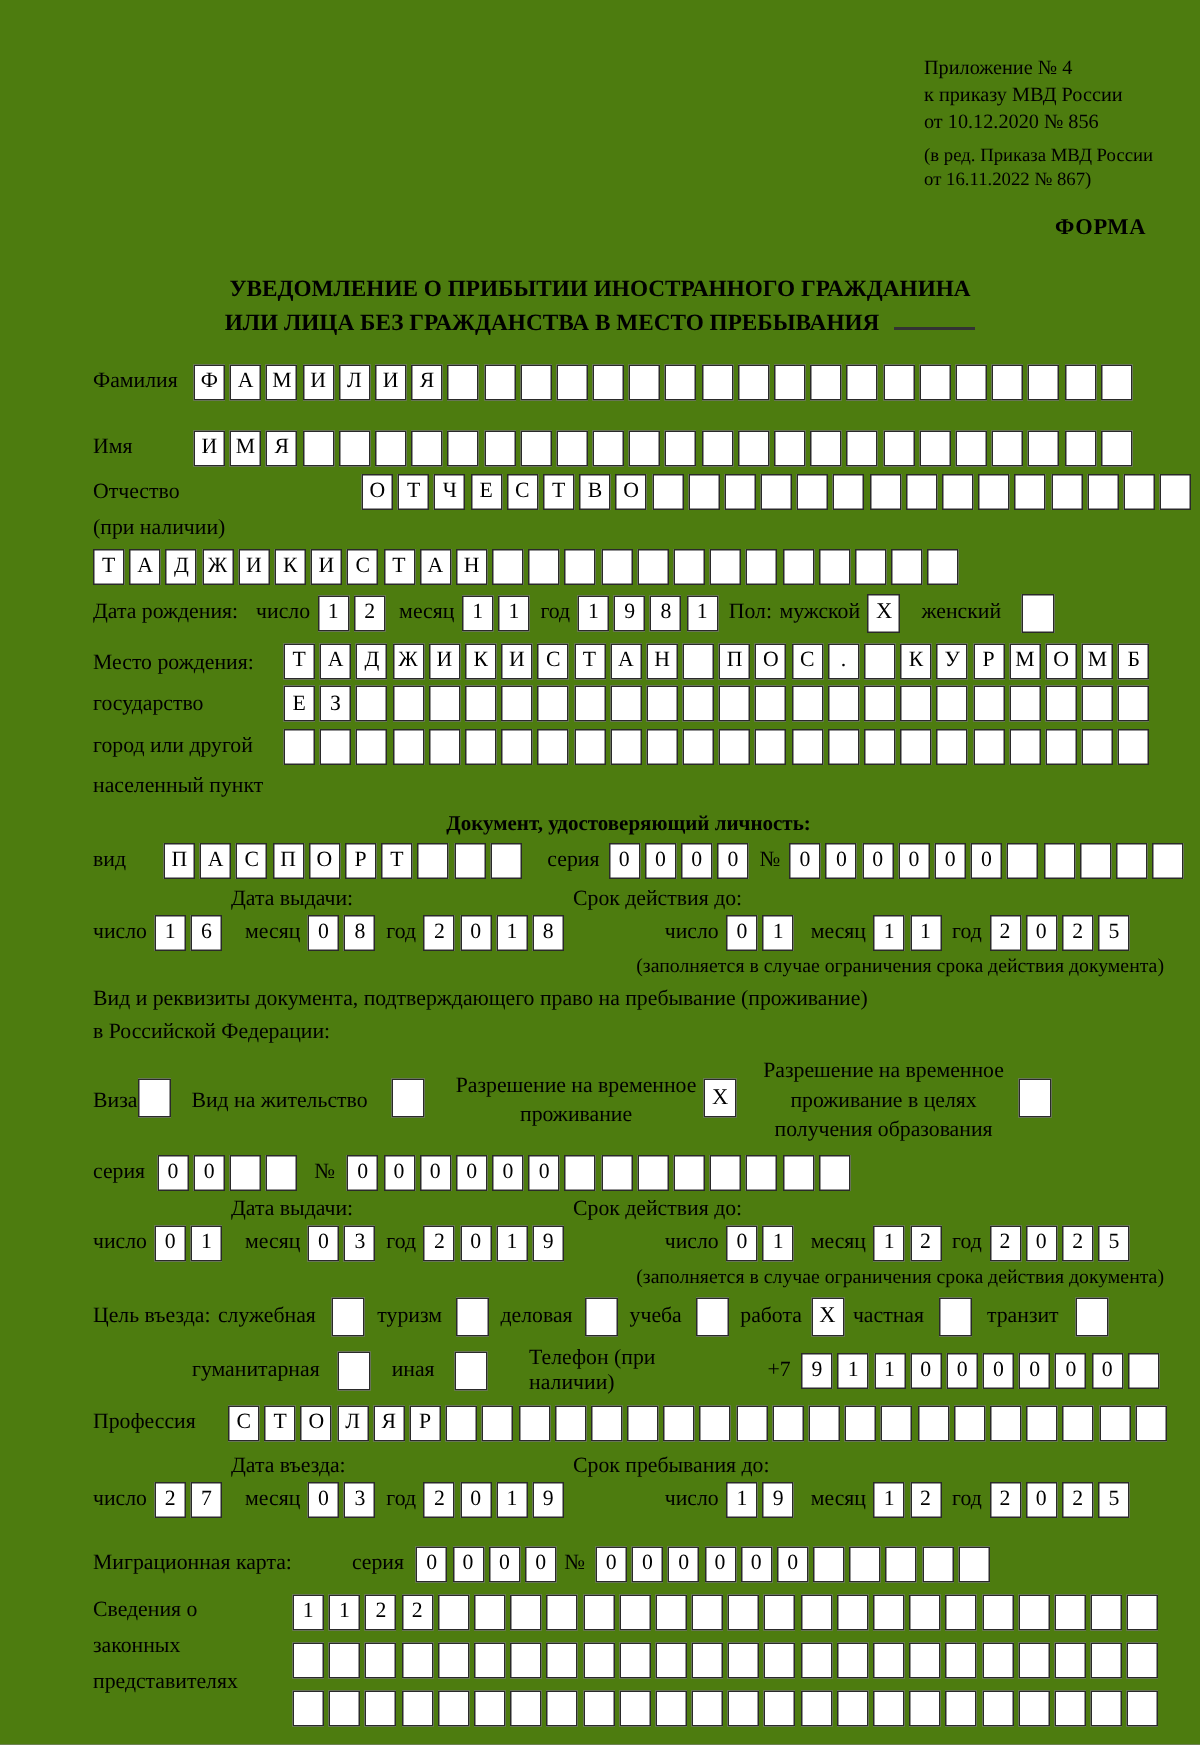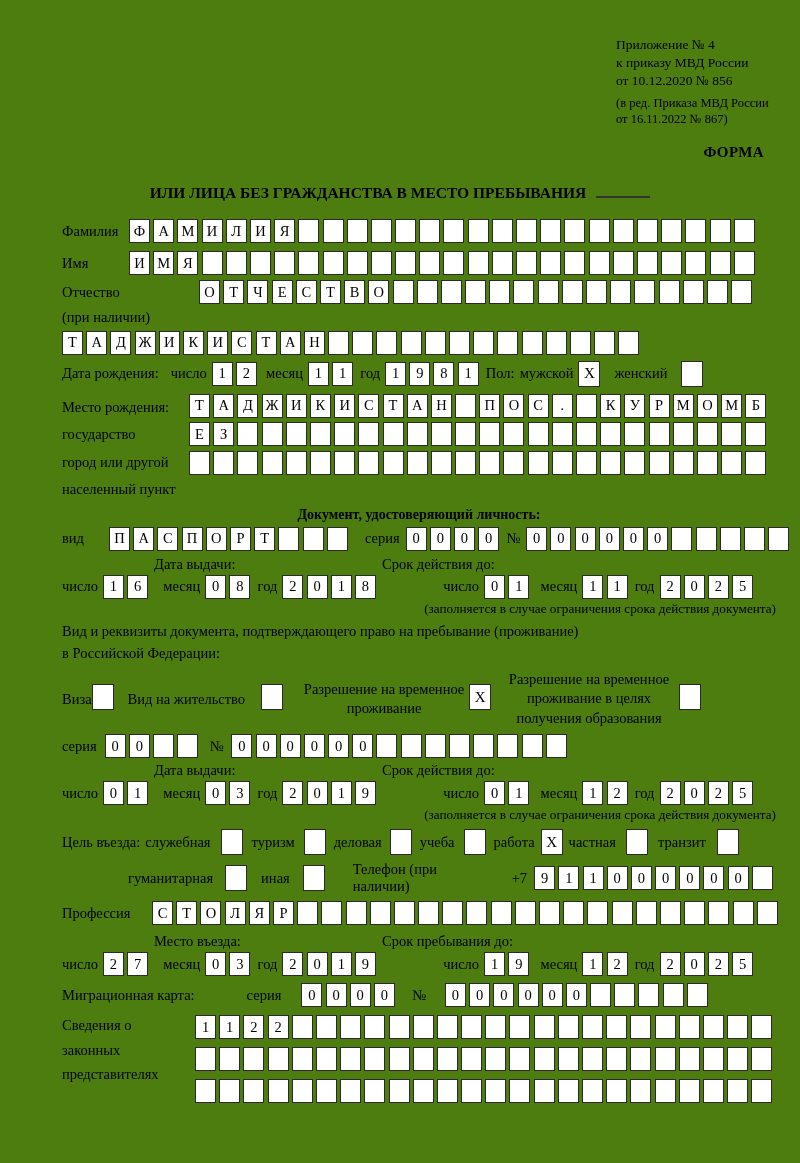"УВЕДОМЛЕНИЕ О ПРИБЫТИИ ИНОСТРАННОГО" div { html: none -> <div>УВЕДОМЛЕНИЕ О ПРИБЫТИИ ИНОСТРАННОГО ГРАЖДАНИНА</div> }
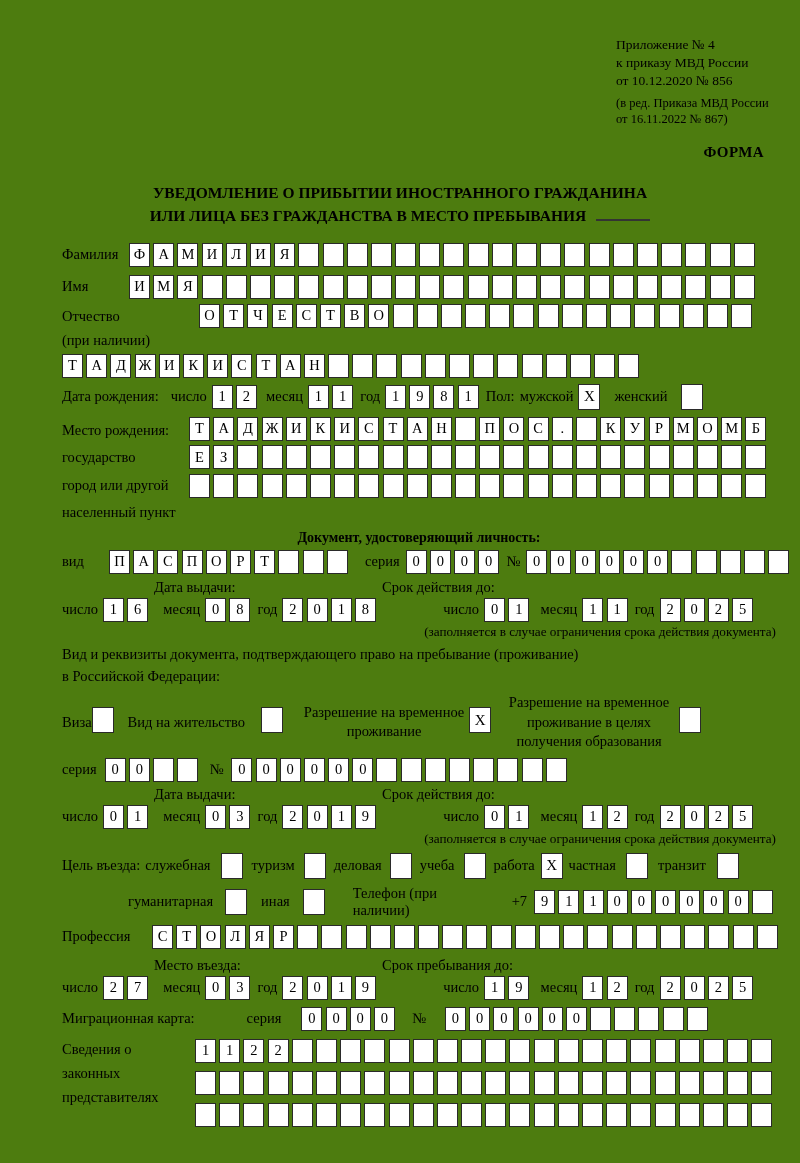"Имя" div.row { margin-top: 8px -> 20px }
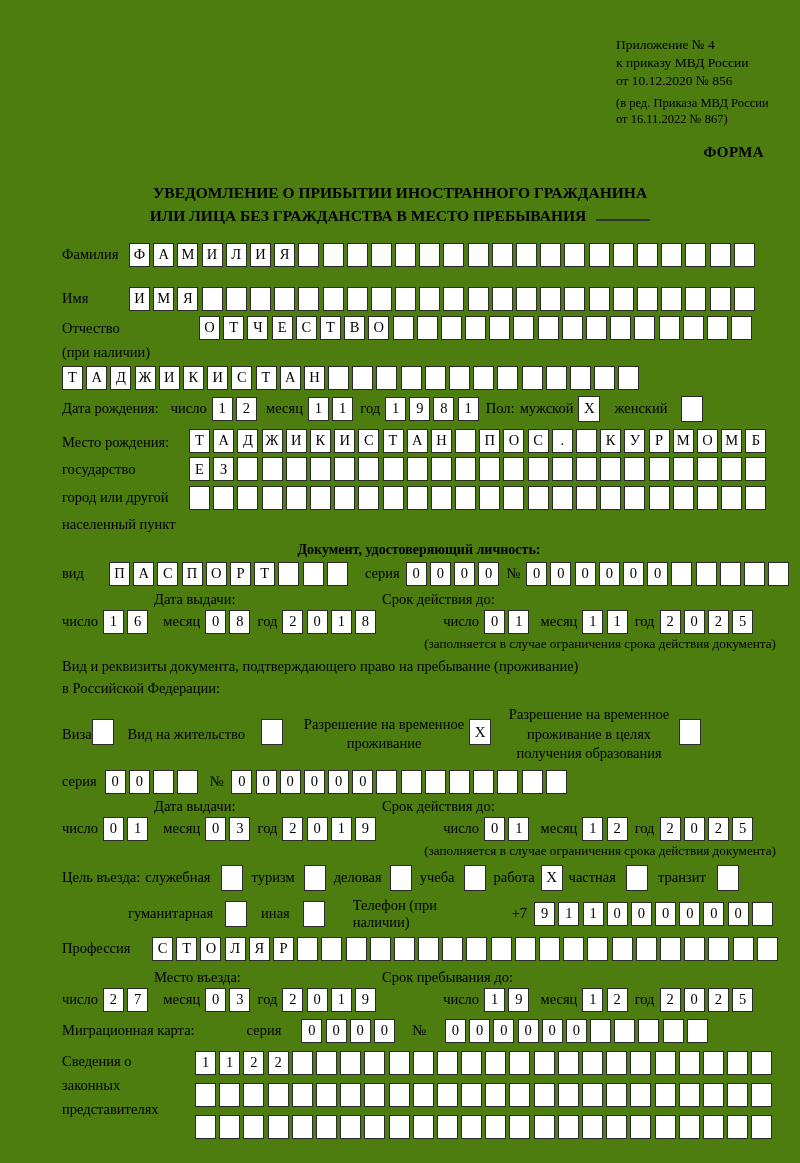"Отчество" div.rowtop { gap: none -> 42px }
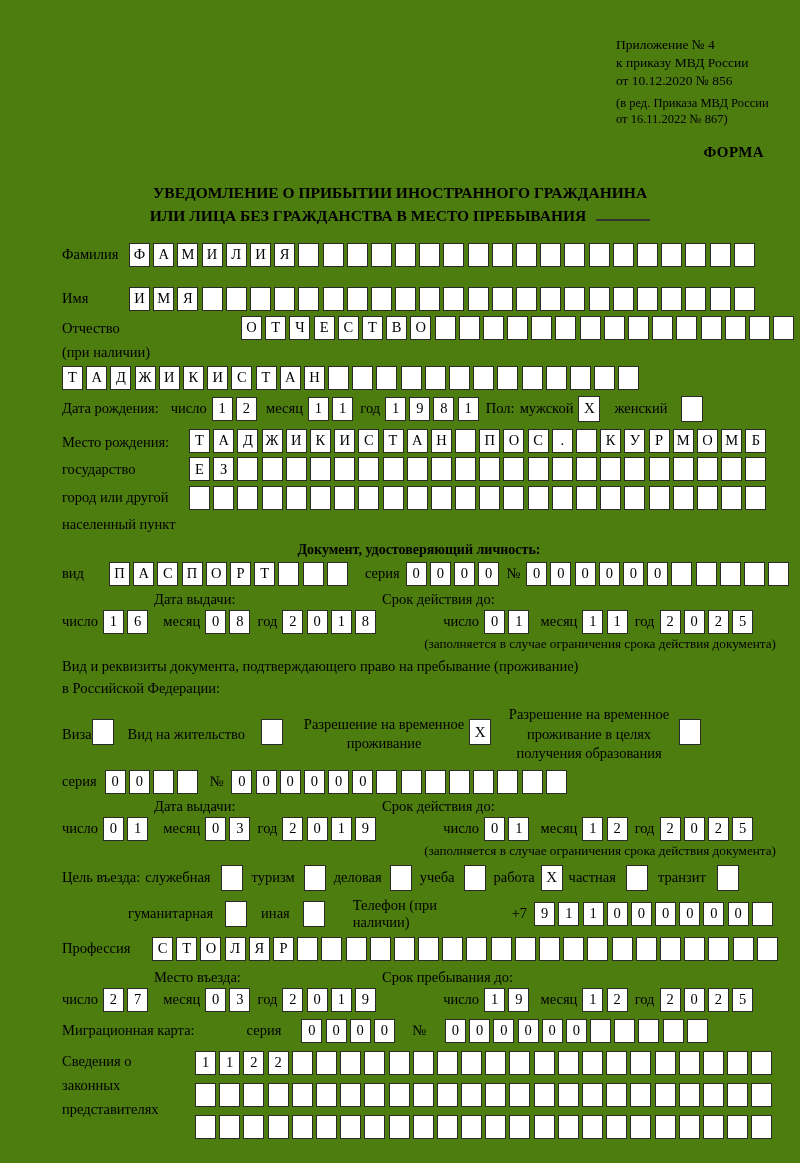"Место въезда:" span { text: Место -> Дата }
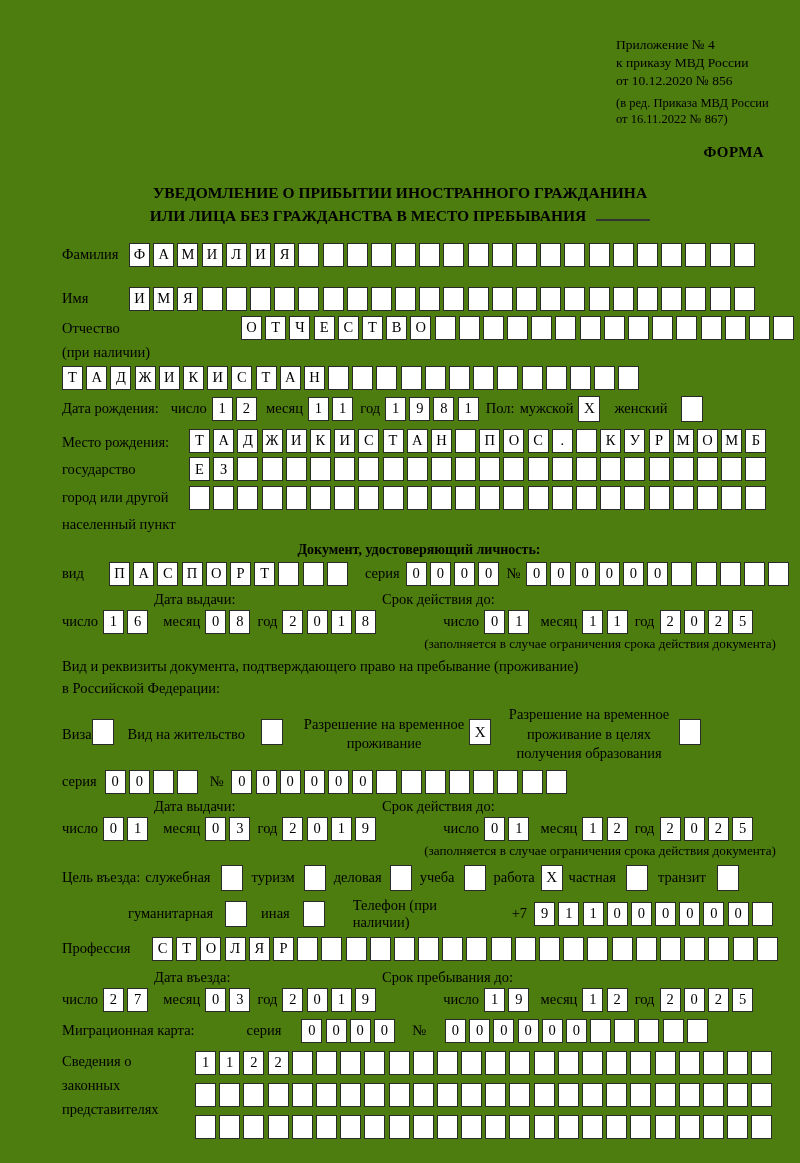"Миграционная карта:" div.row { gap: 12px -> none; margin-top: 7px -> 19px }
